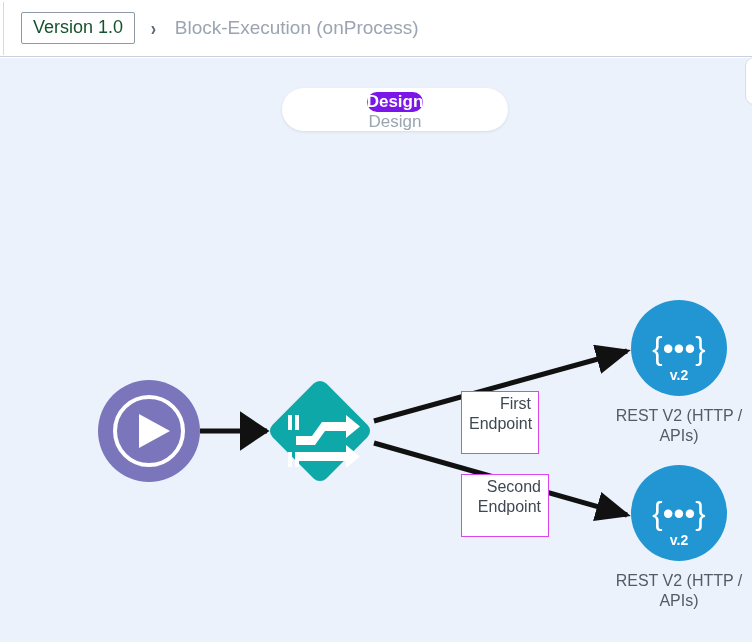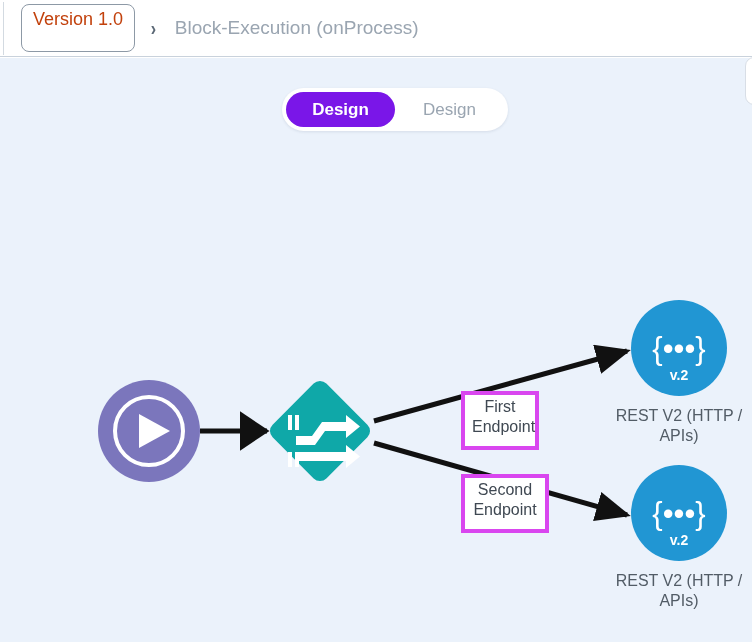"Version 1.0" .version-badge { border-radius: 8px -> 2px; color: #c2410c -> #14532d; padding: 4px 11px 21px 11px -> 4px 11px 5px 11px }
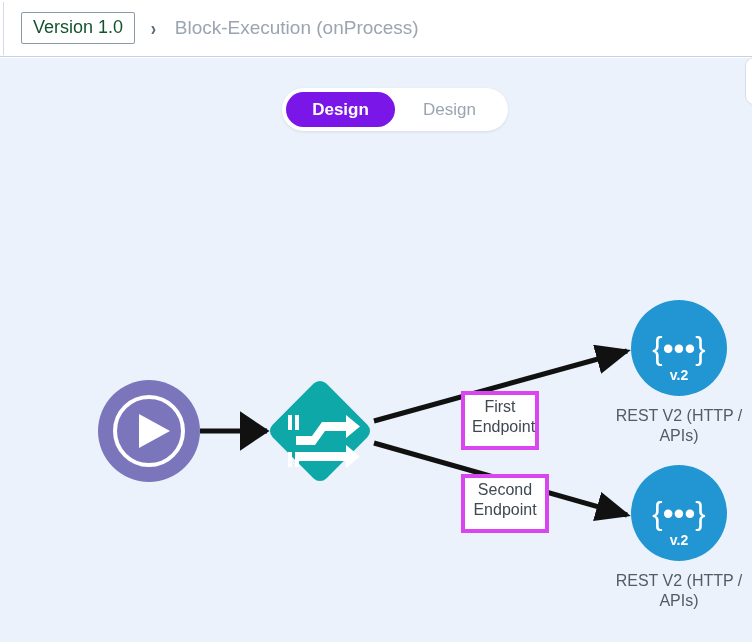"Design" .mode-toggle { flex-direction: none -> column }
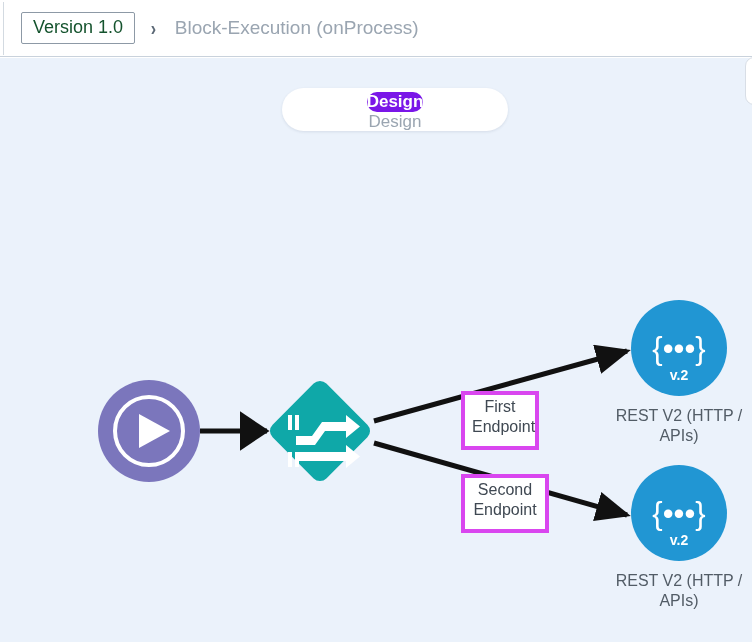"First Endpoint" .edge-label { border: 4px solid #d946ef -> 1px solid #d946ef; padding: 2px 7px 9px 7px -> 2px 7px 19px 7px; text-align: center -> right }
